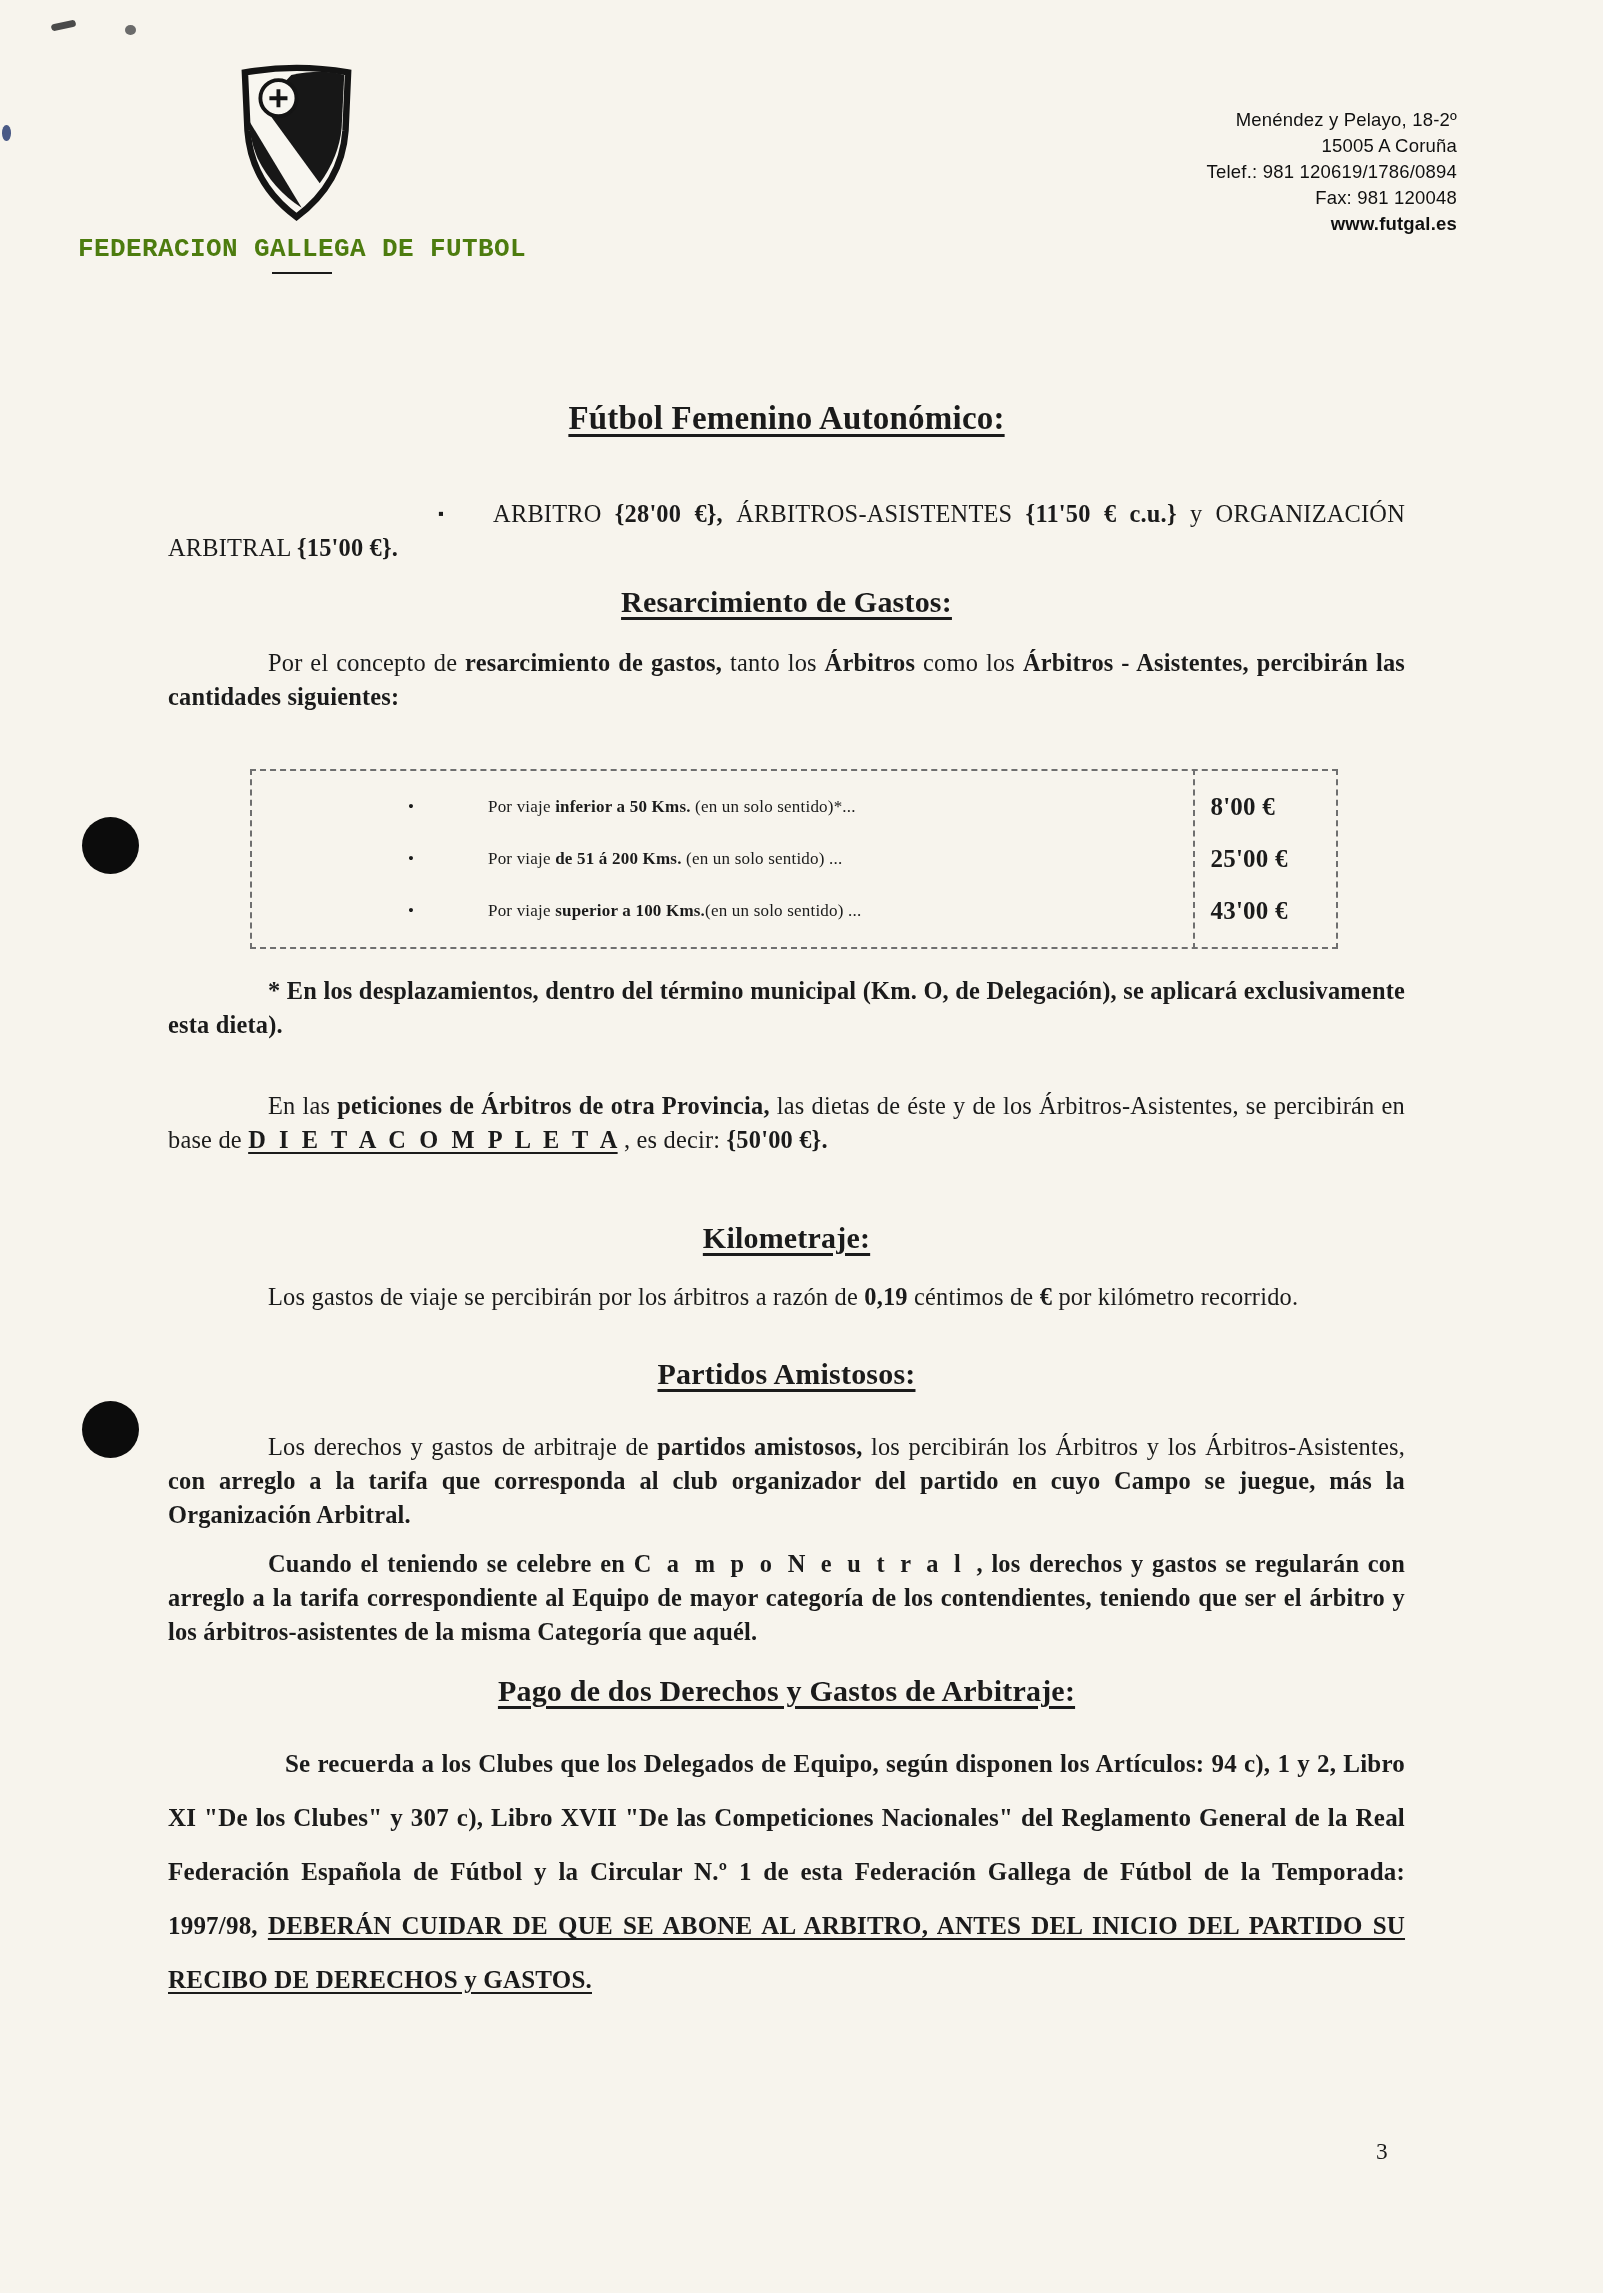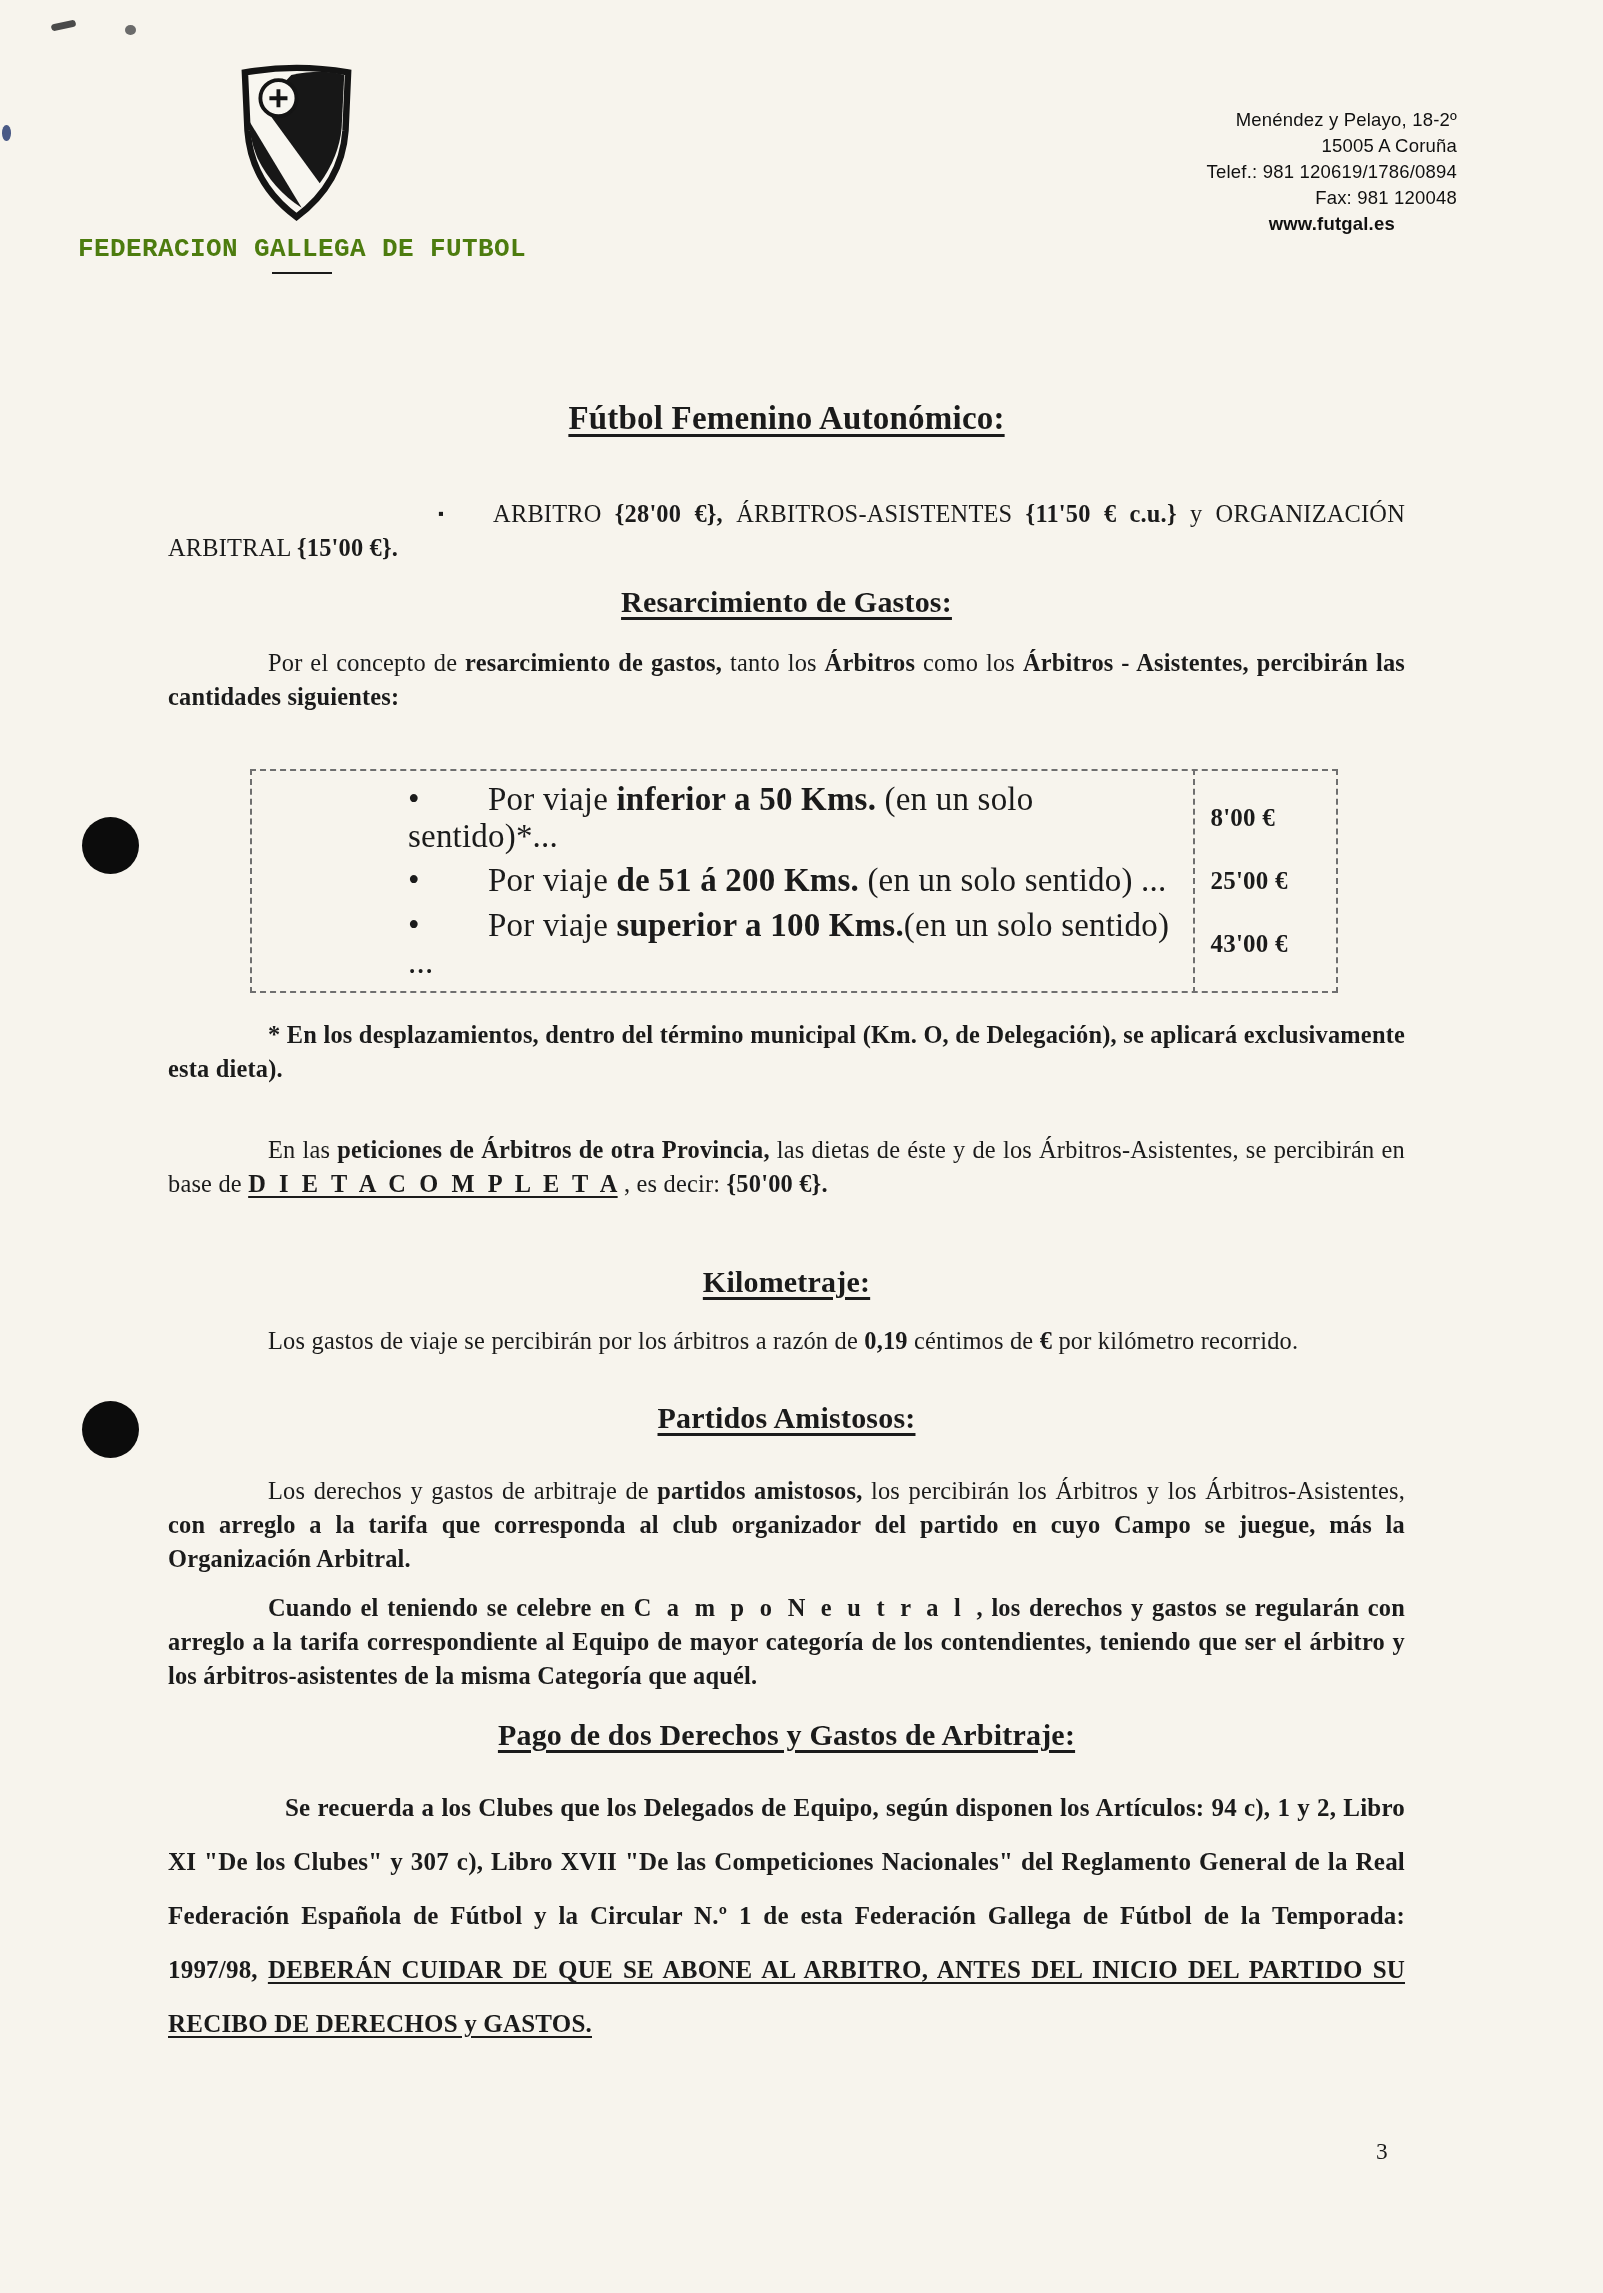"www.futgal.es" .address .site { text-align: center -> none }
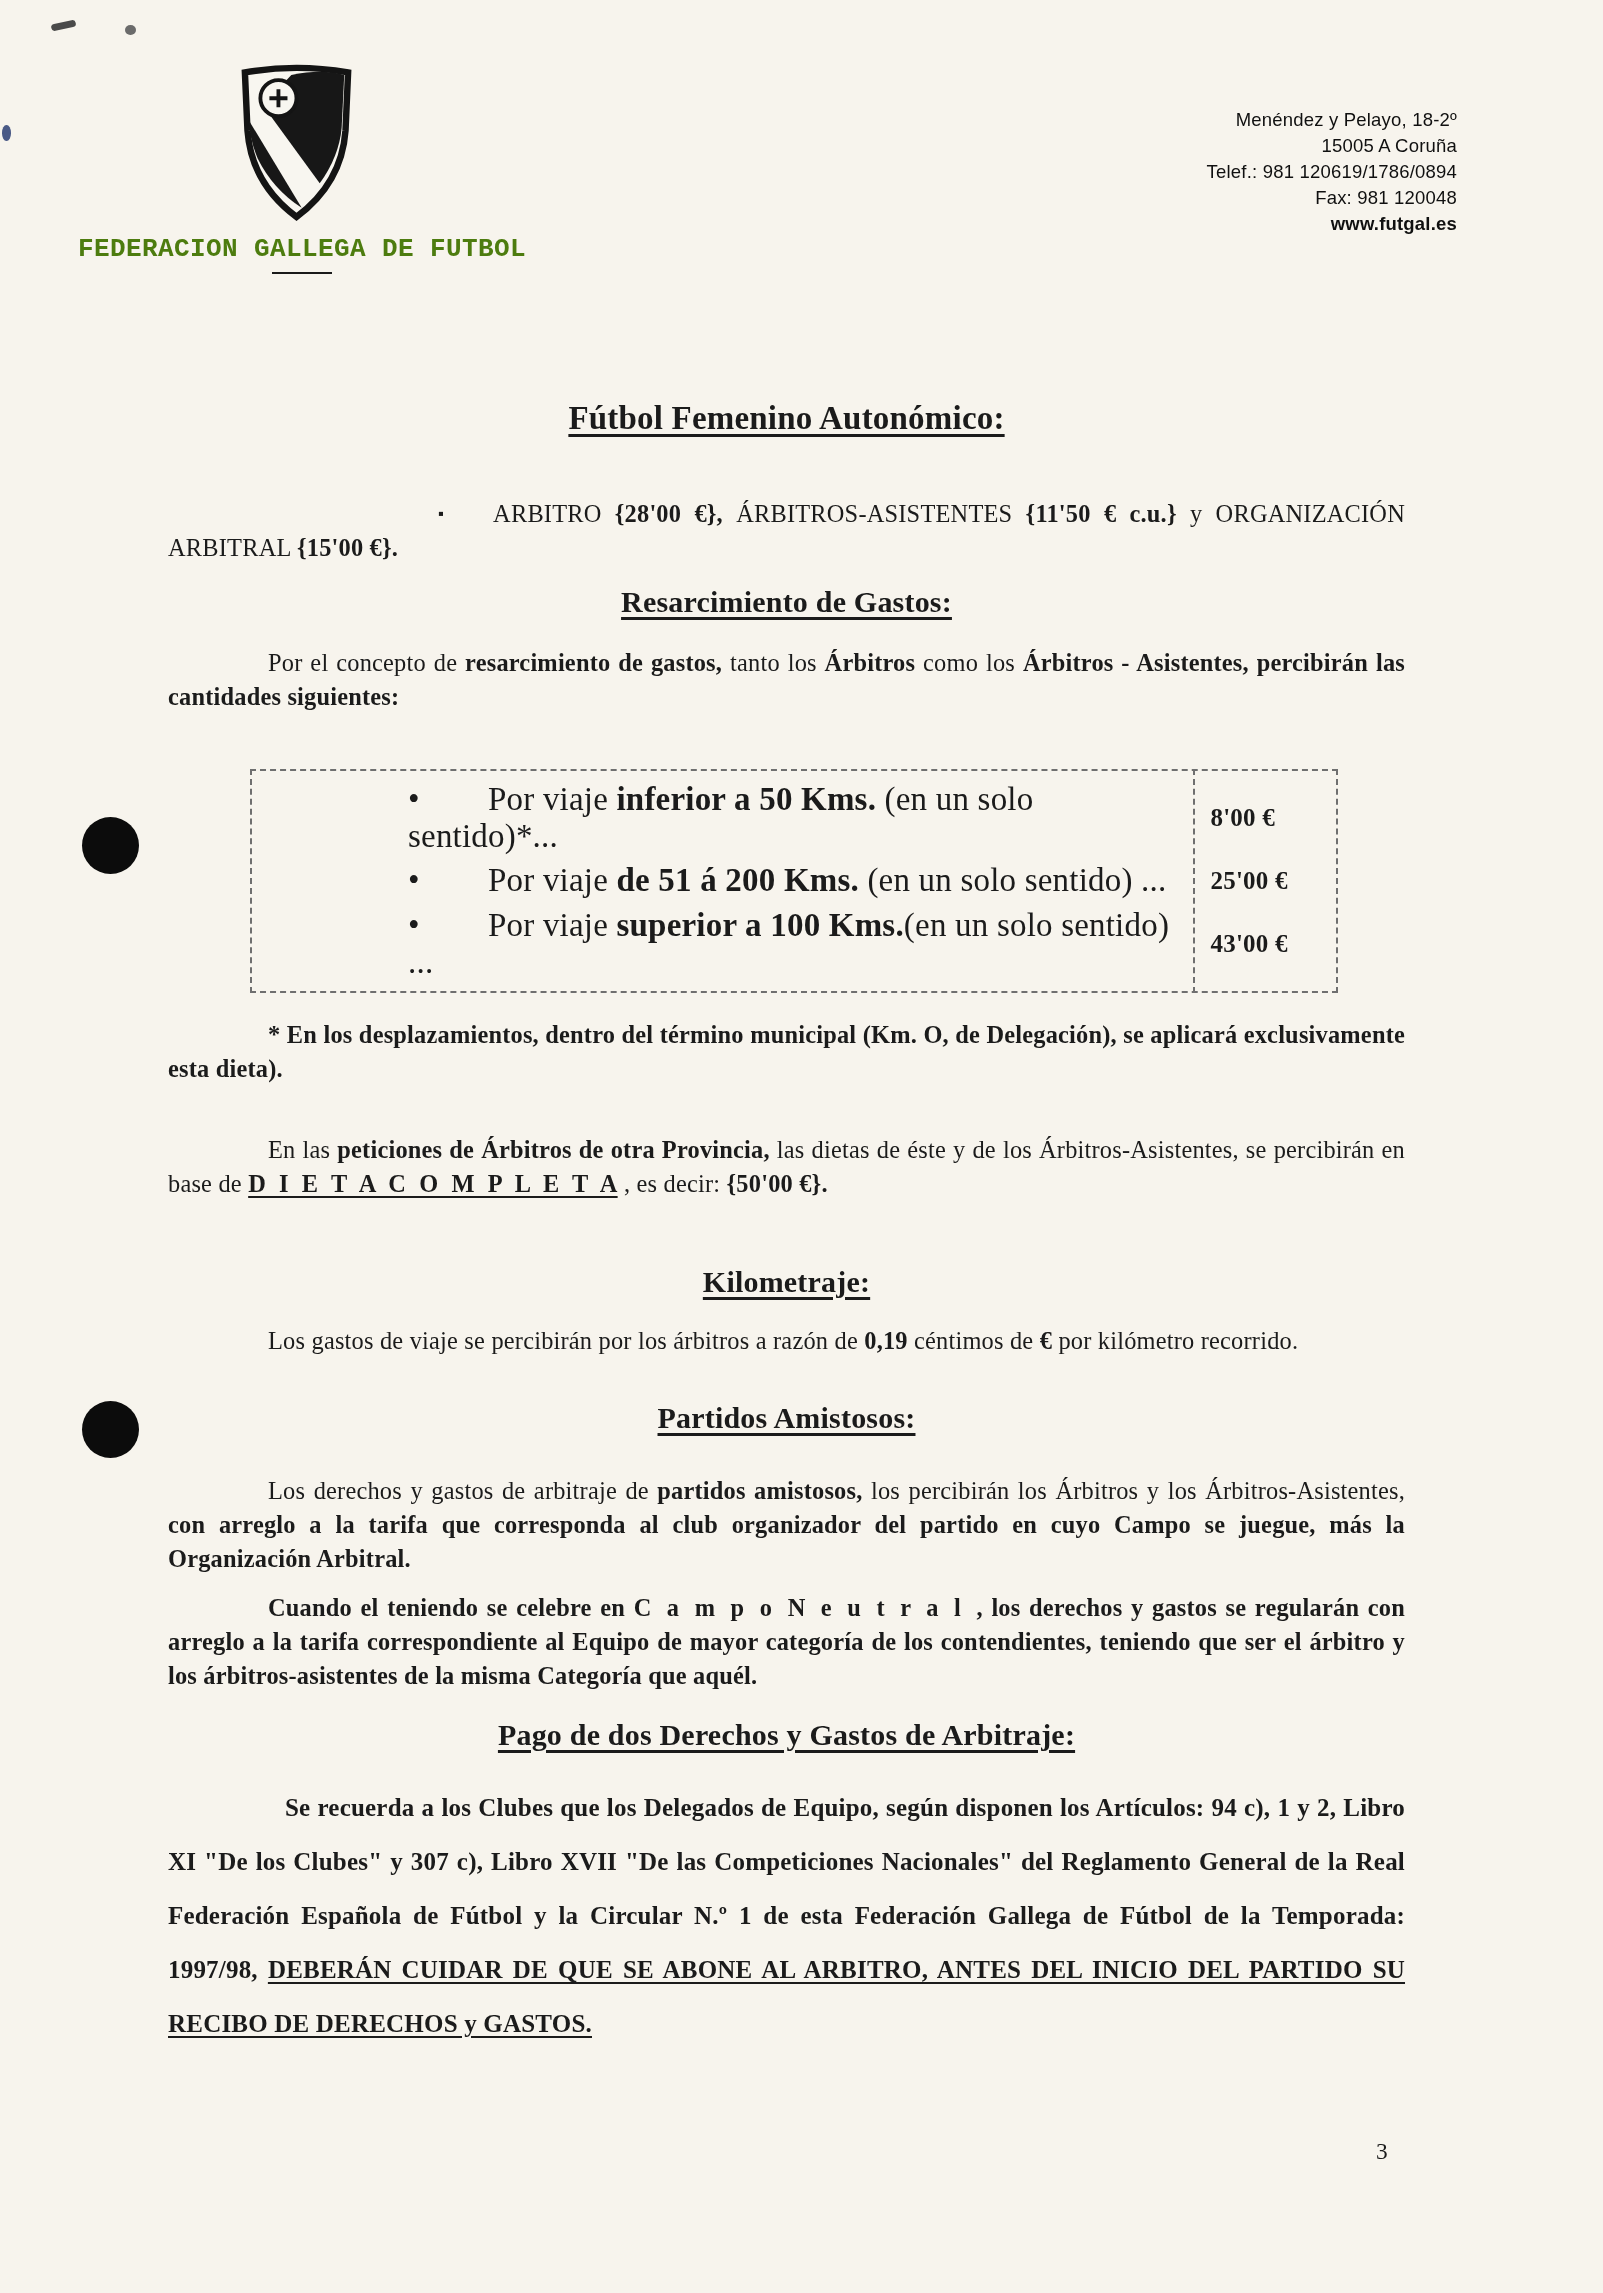"• Por viaje inferior a" .fee-label { font-size: 33px -> 17px }
